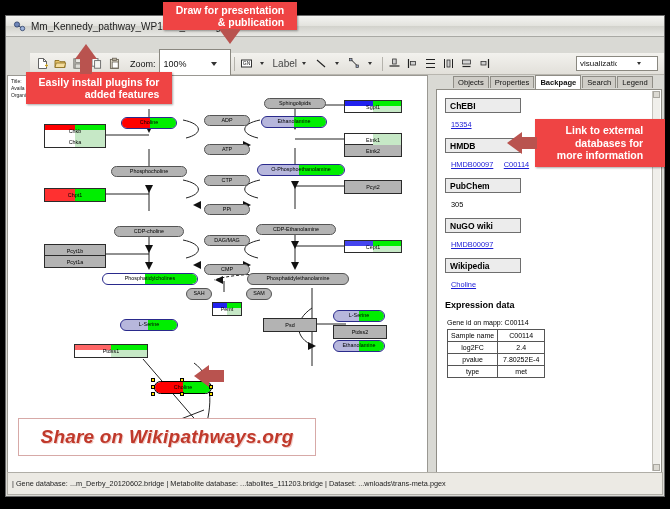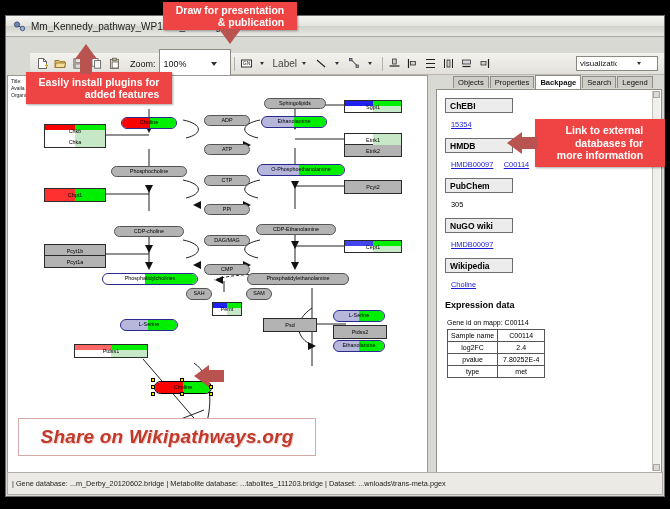"ChEBI" .db-head { width: 68px -> 76px }
